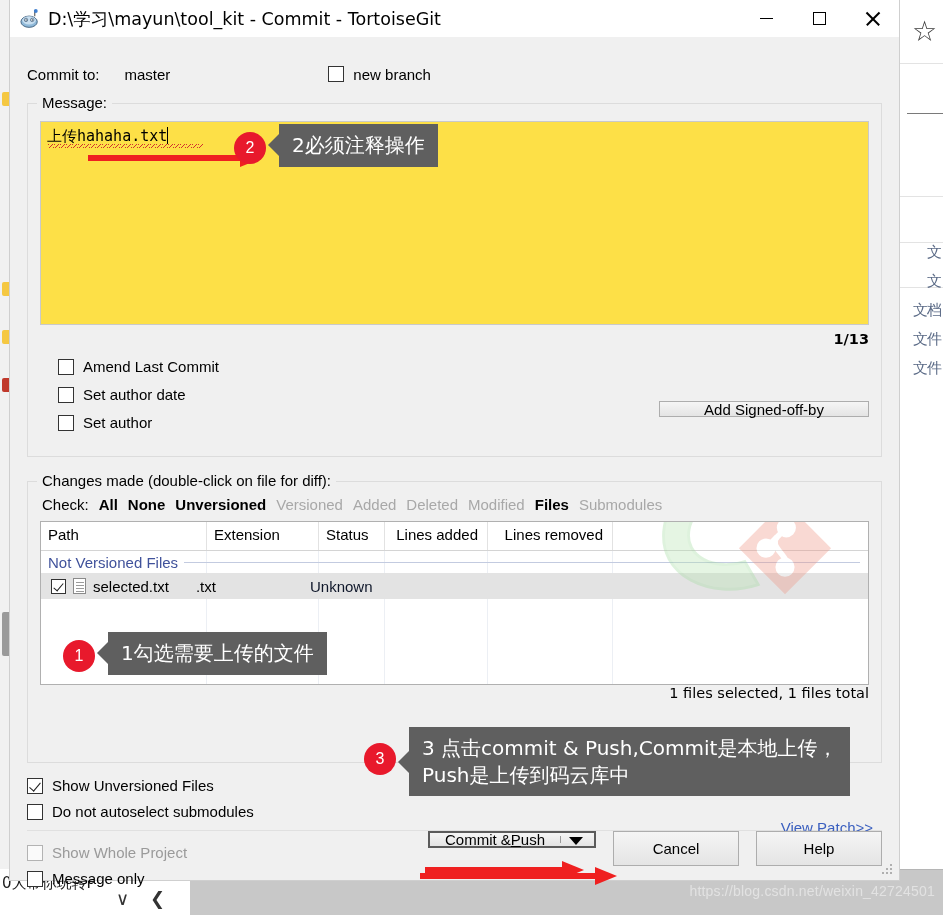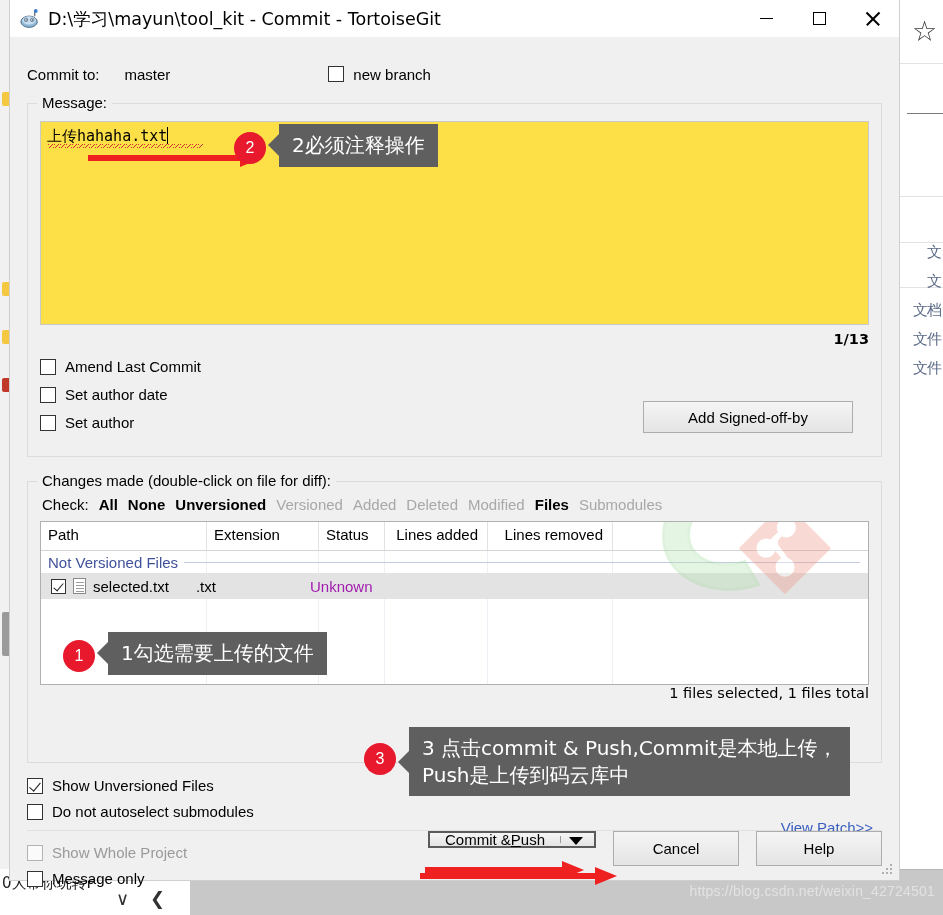"Amend Last Commit" .opts .cbrow { margin-left: none -> 18px }
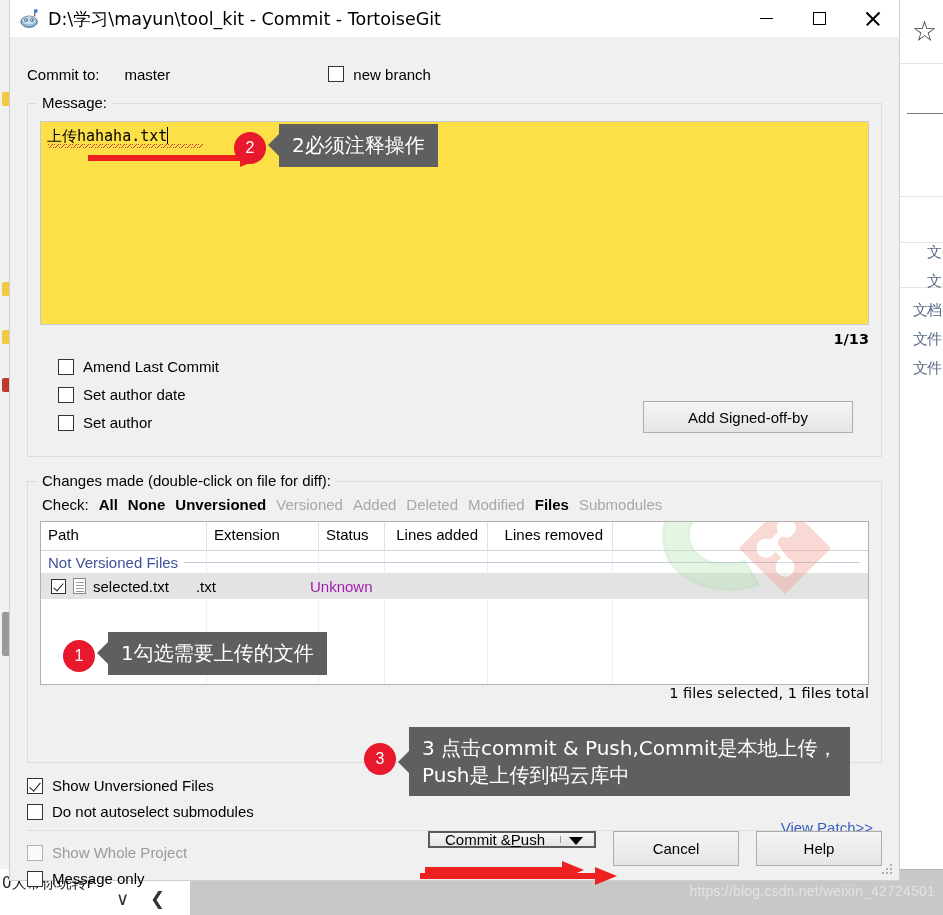"Add Signed-off-by" #btn-signedoff { height: 32px -> 16px; right: 16px -> 0 }
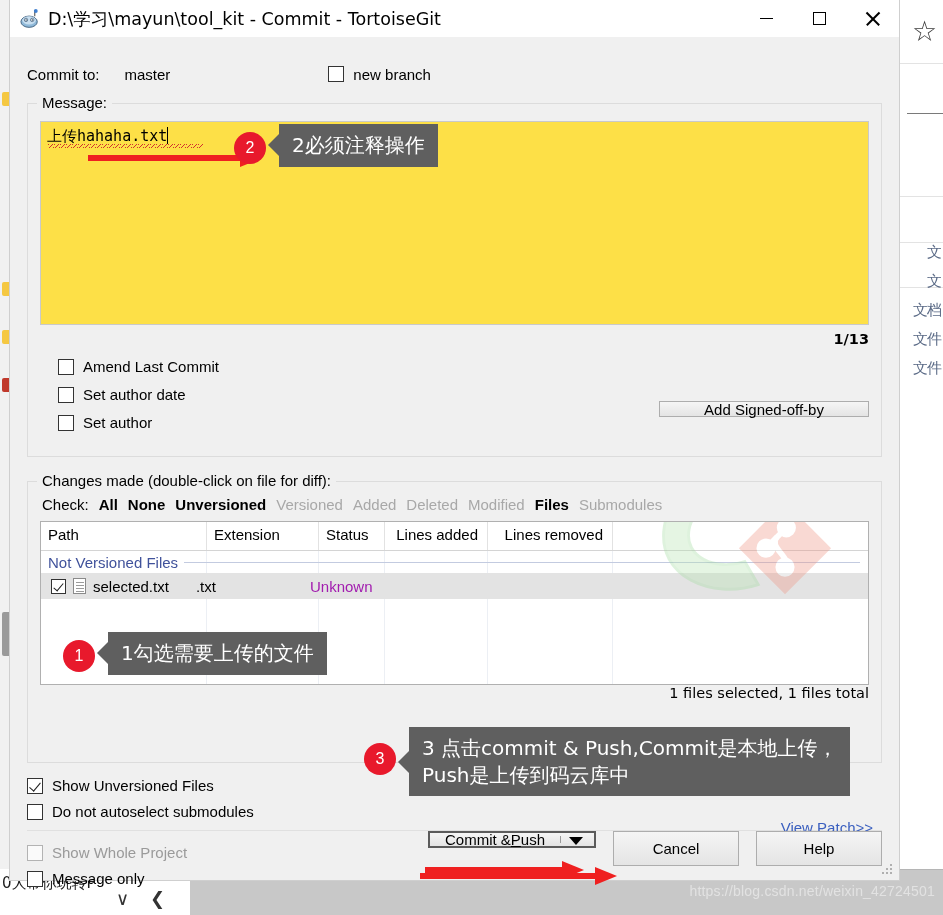"Unknown" .filerow .status { color: #a21caf -> #0f172a }
